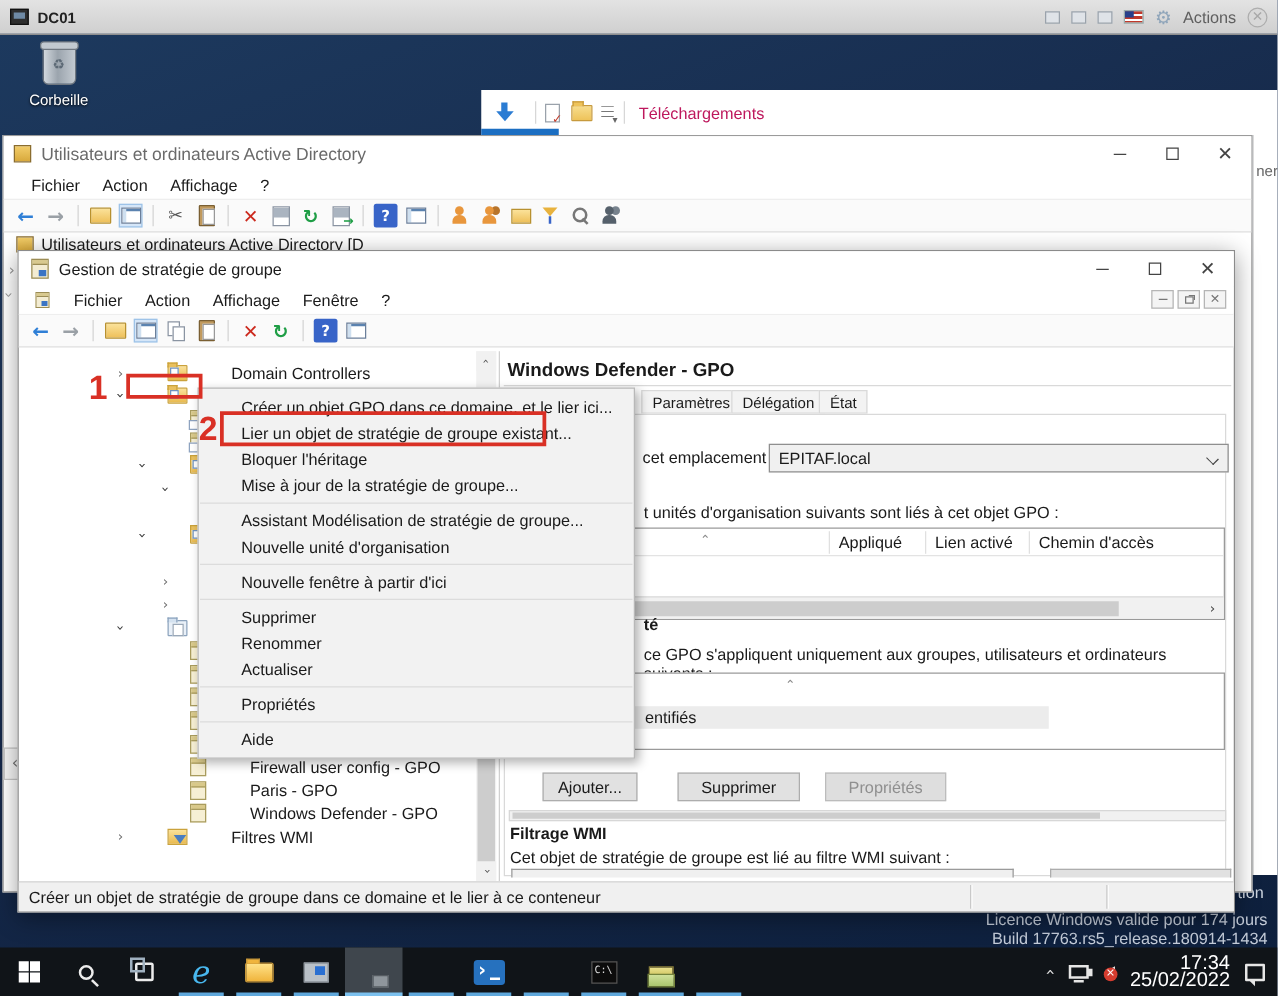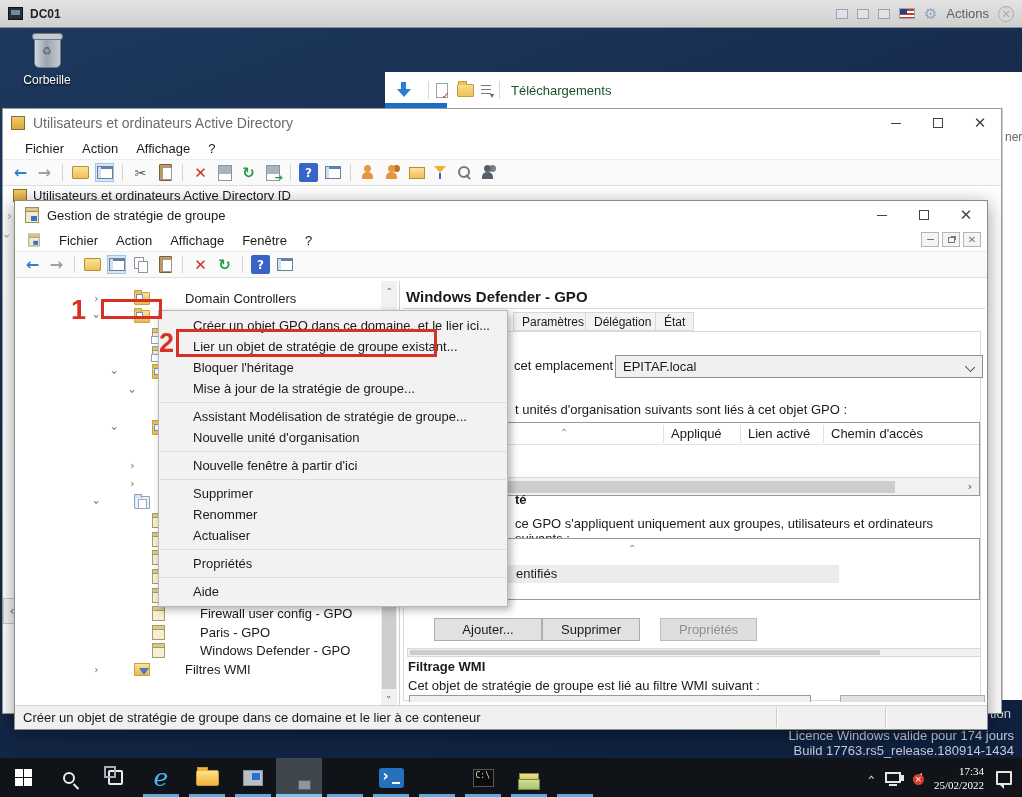"Téléchargements" #xstrip .loc { color: #14532d -> #be185d }
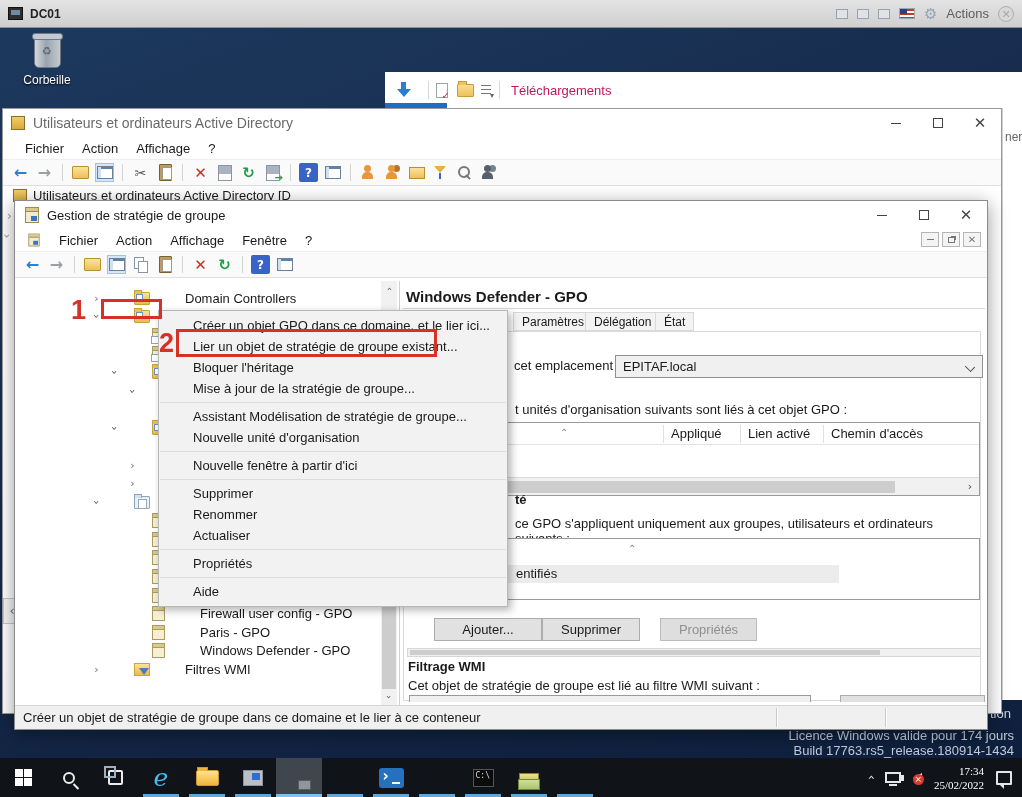"Ajouter..." #btn-add { width: 108px -> 76px }
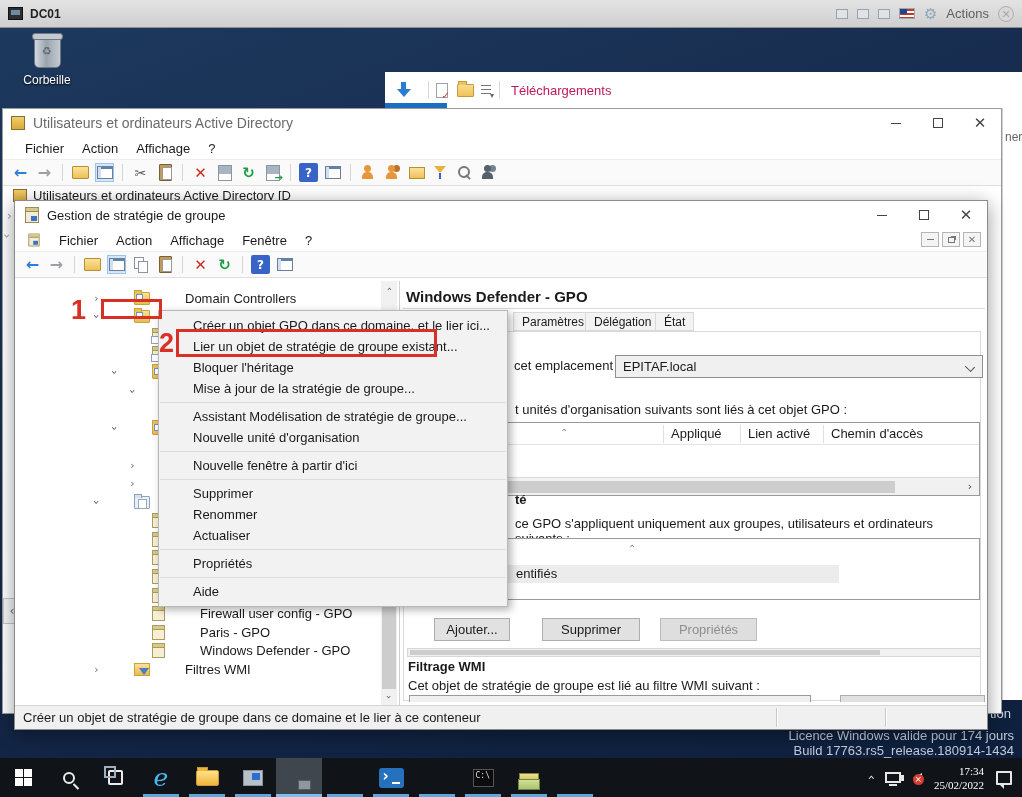"17:34" #tray-clock { font-family: Liberation Serif, serif -> none; font-size: 11px -> 16px }
